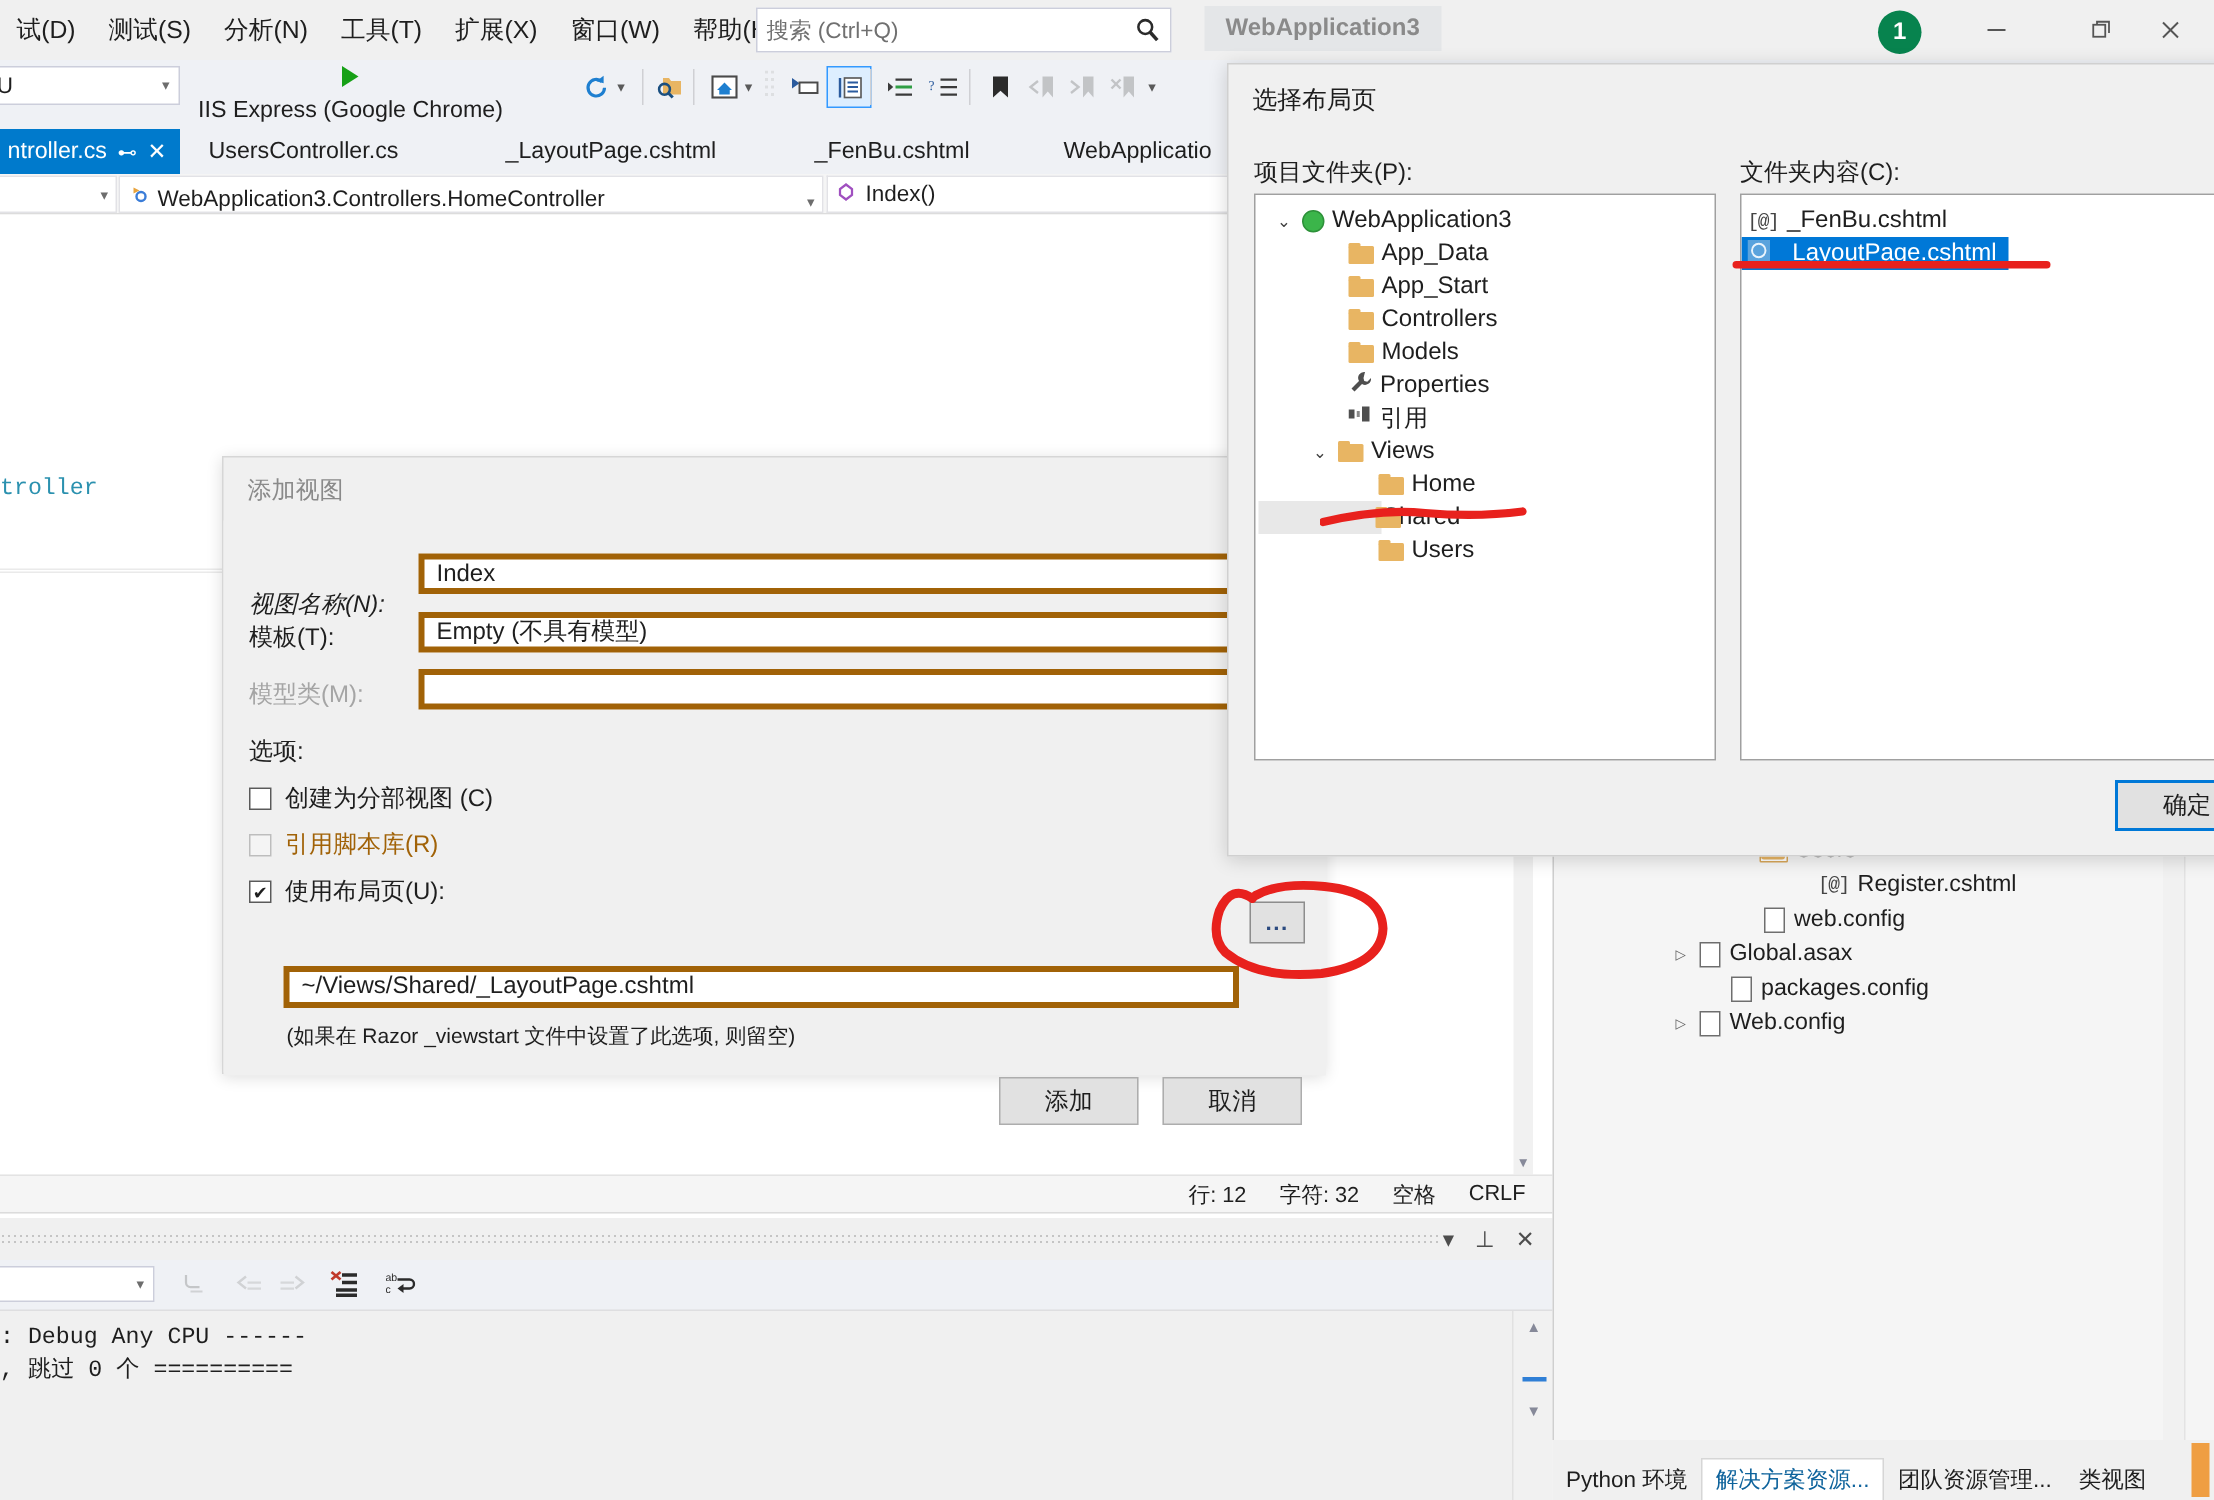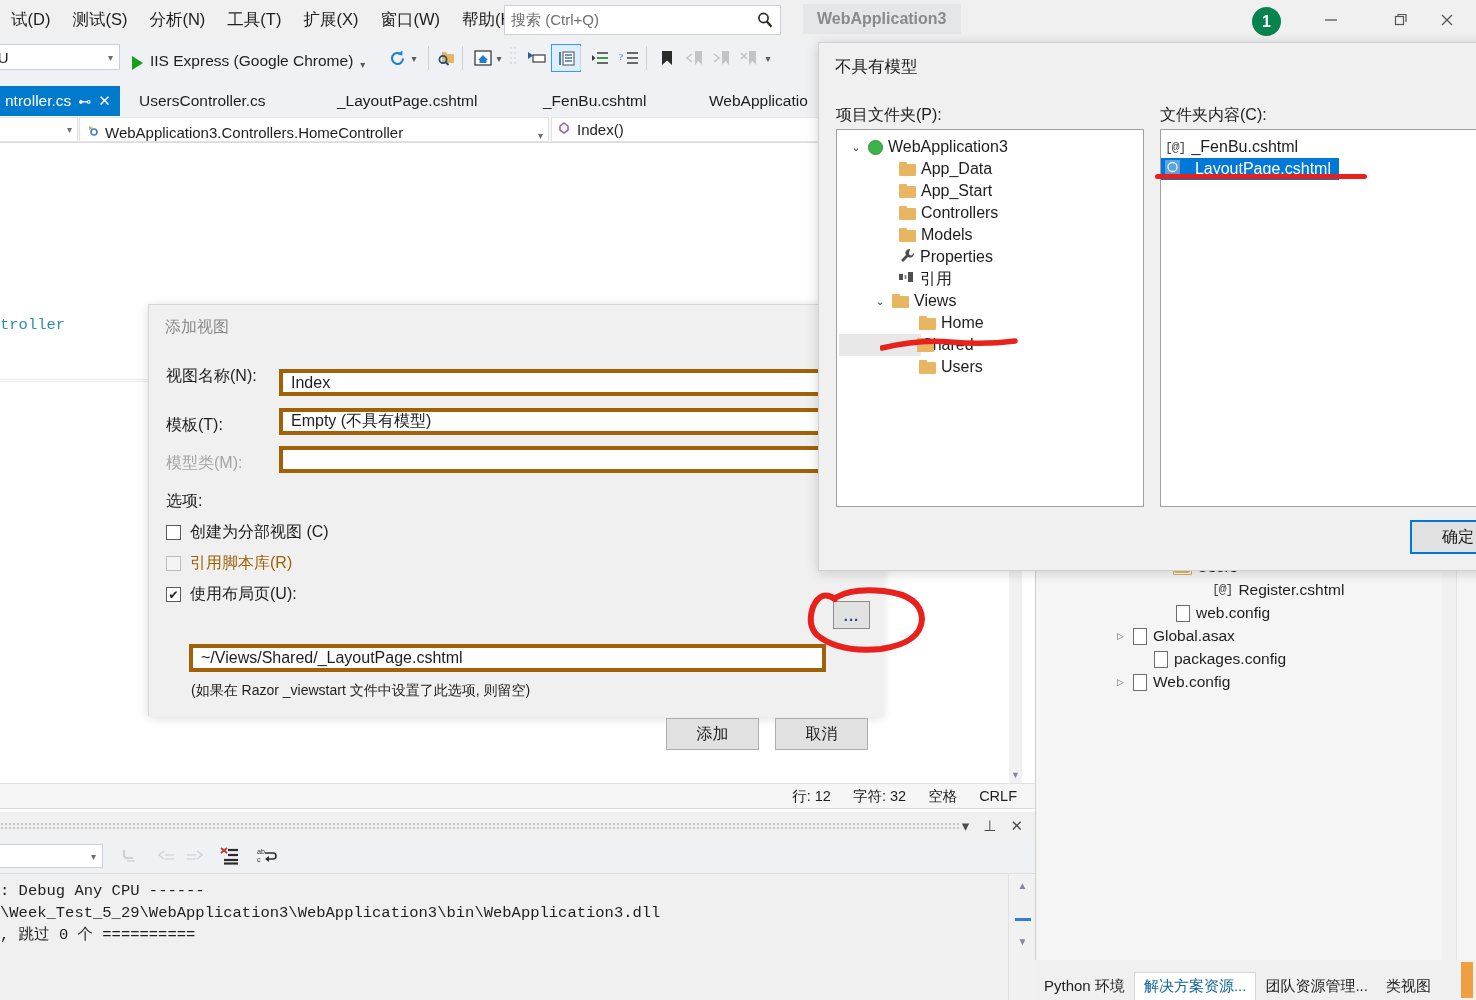"IIS Express (Google Chrome)" .run-btn { align-items: flex-end -> center; flex-direction: none -> column }
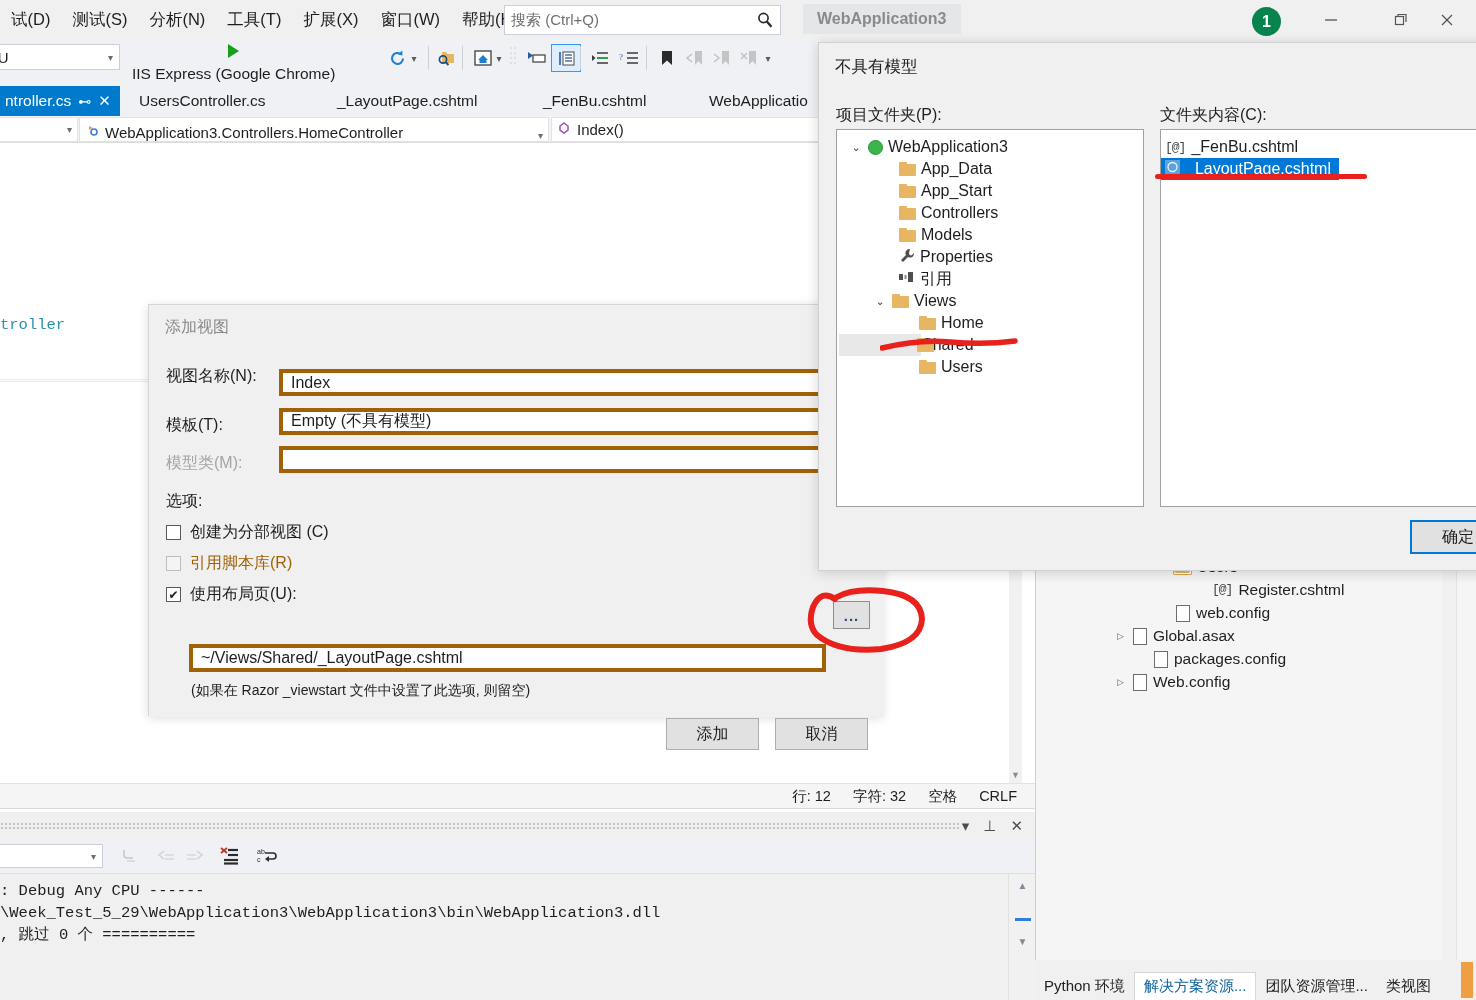"不具有模型" div.stitle { text: 不具有模型 -> 选择布局页 }
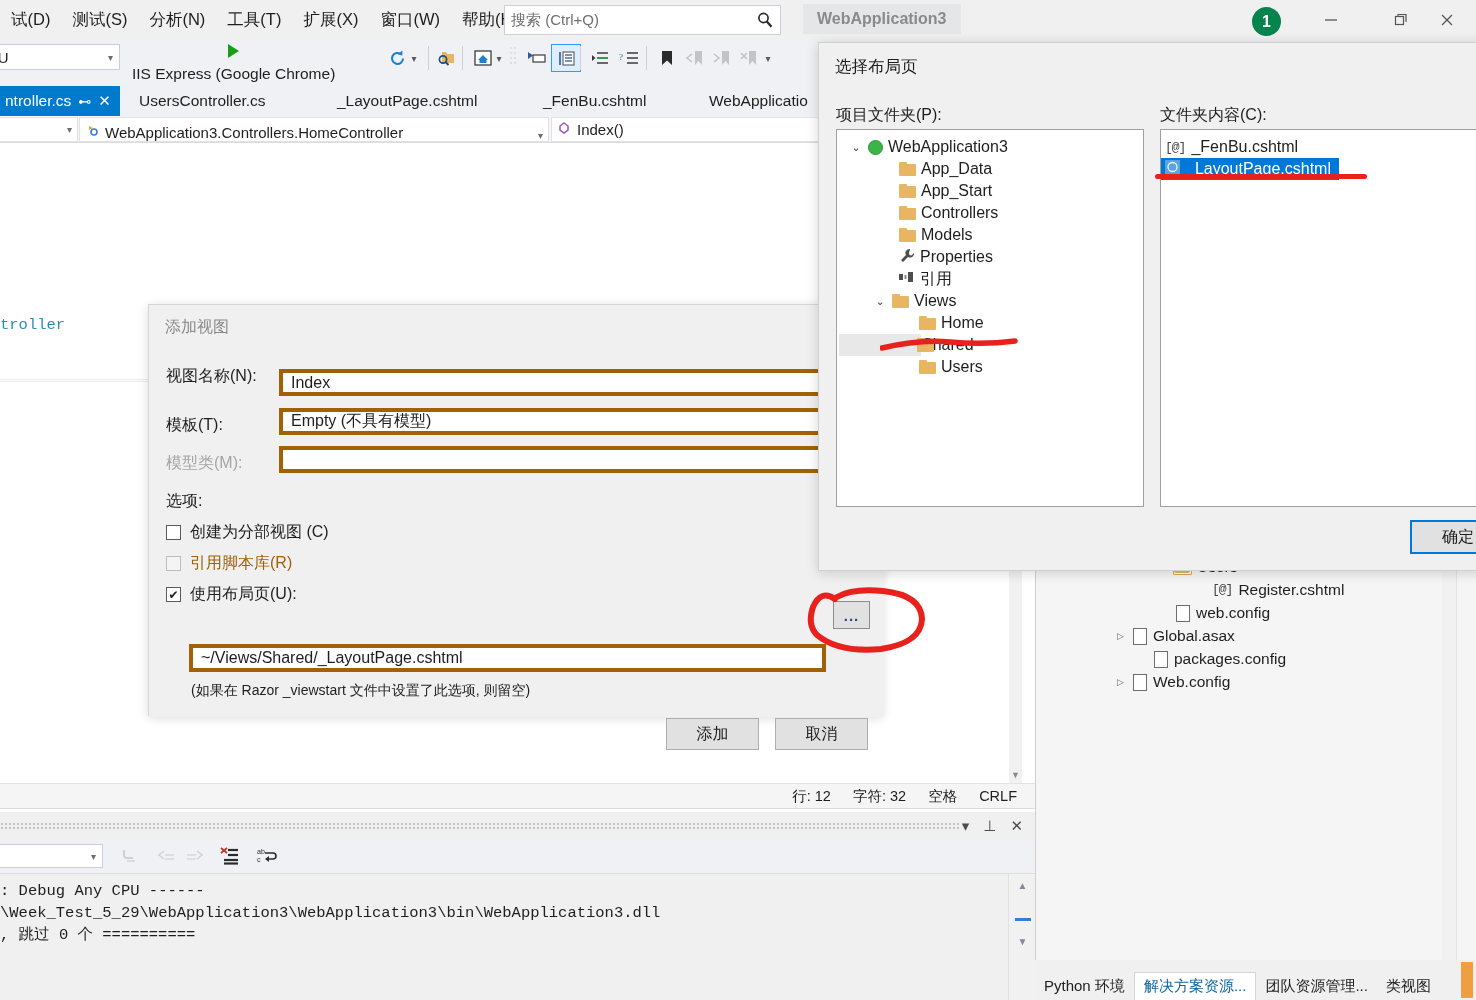"视图名称(N):" div.fld-label { font-style: none -> italic; top: 19px -> 46px }
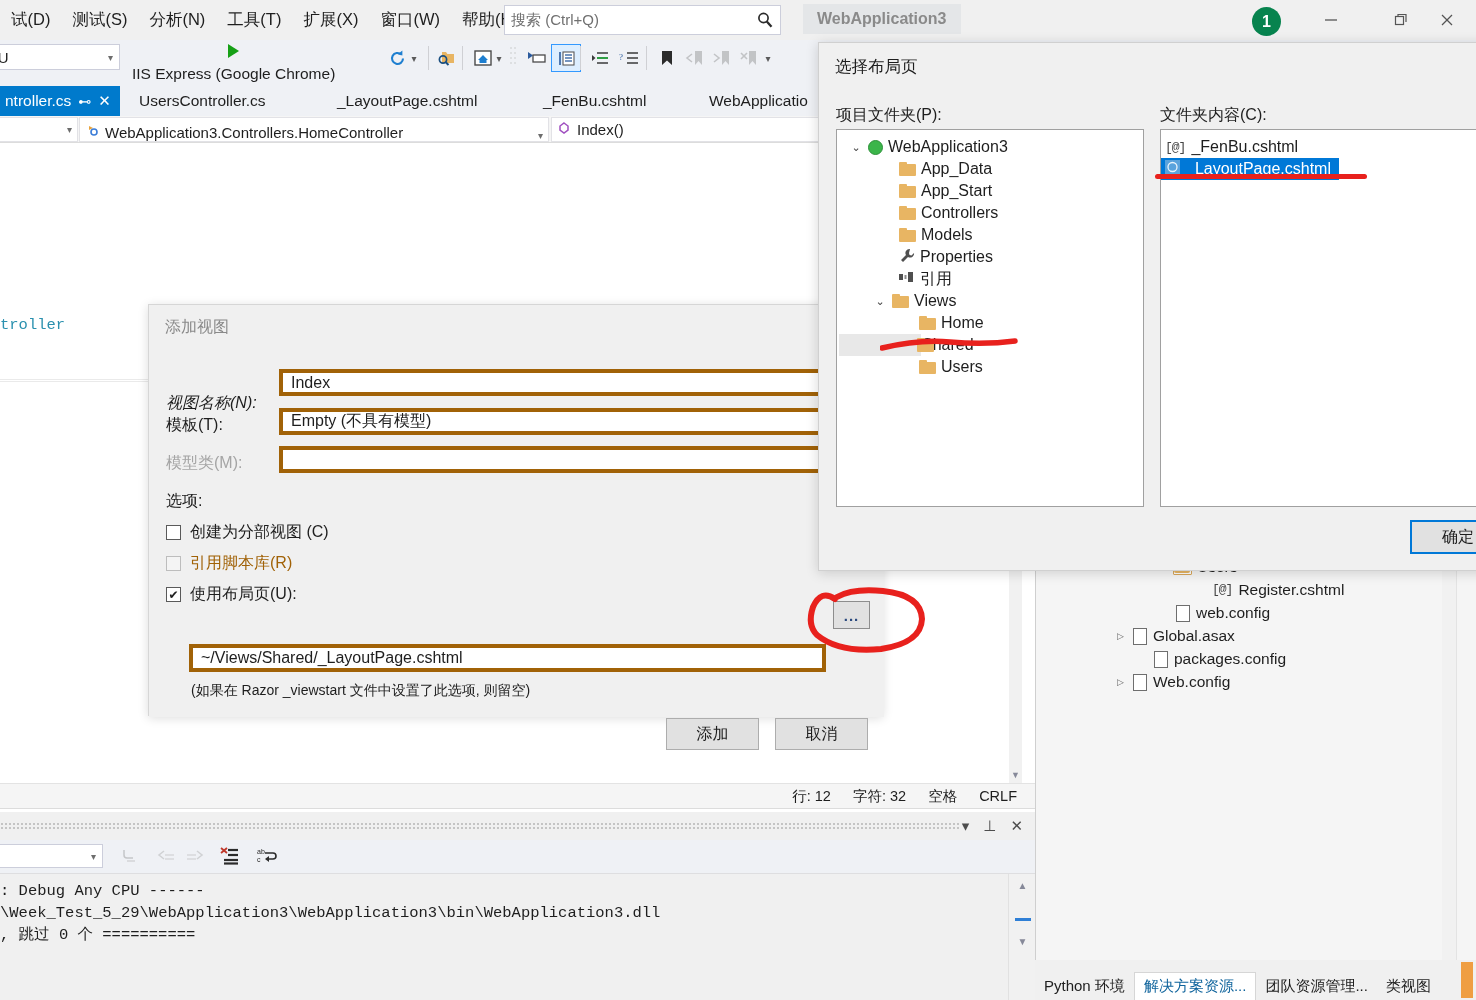"\Week_Test_5_29\WebApplication3\WebAppli" div.out-line { html: <div>\Week_Test_5_29\WebApplication3\WebApplication3\bin\WebApplication3.dll</div> -> none }
